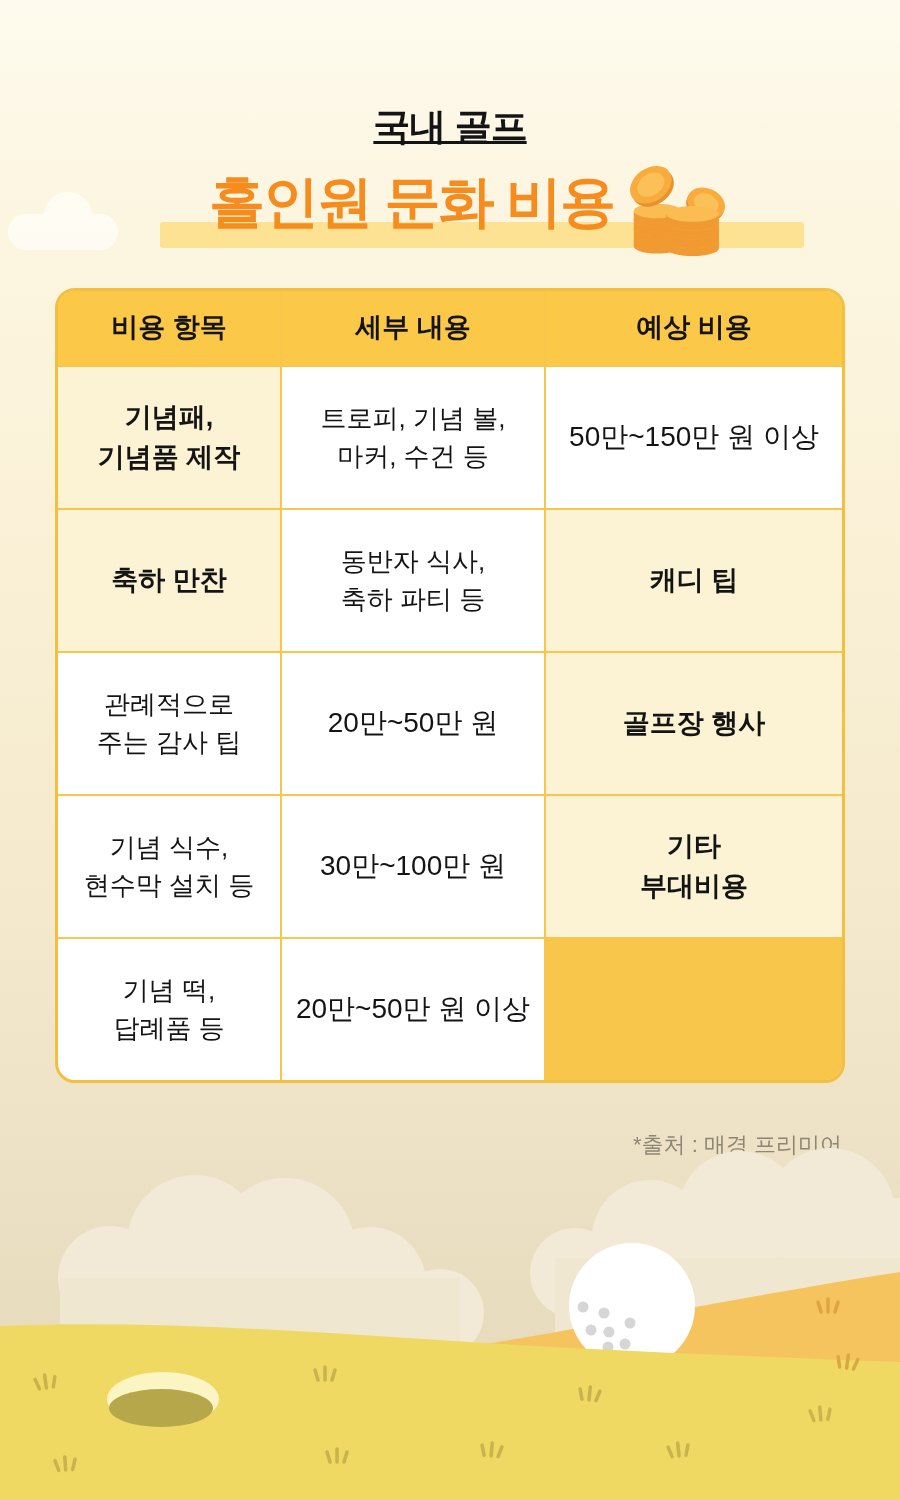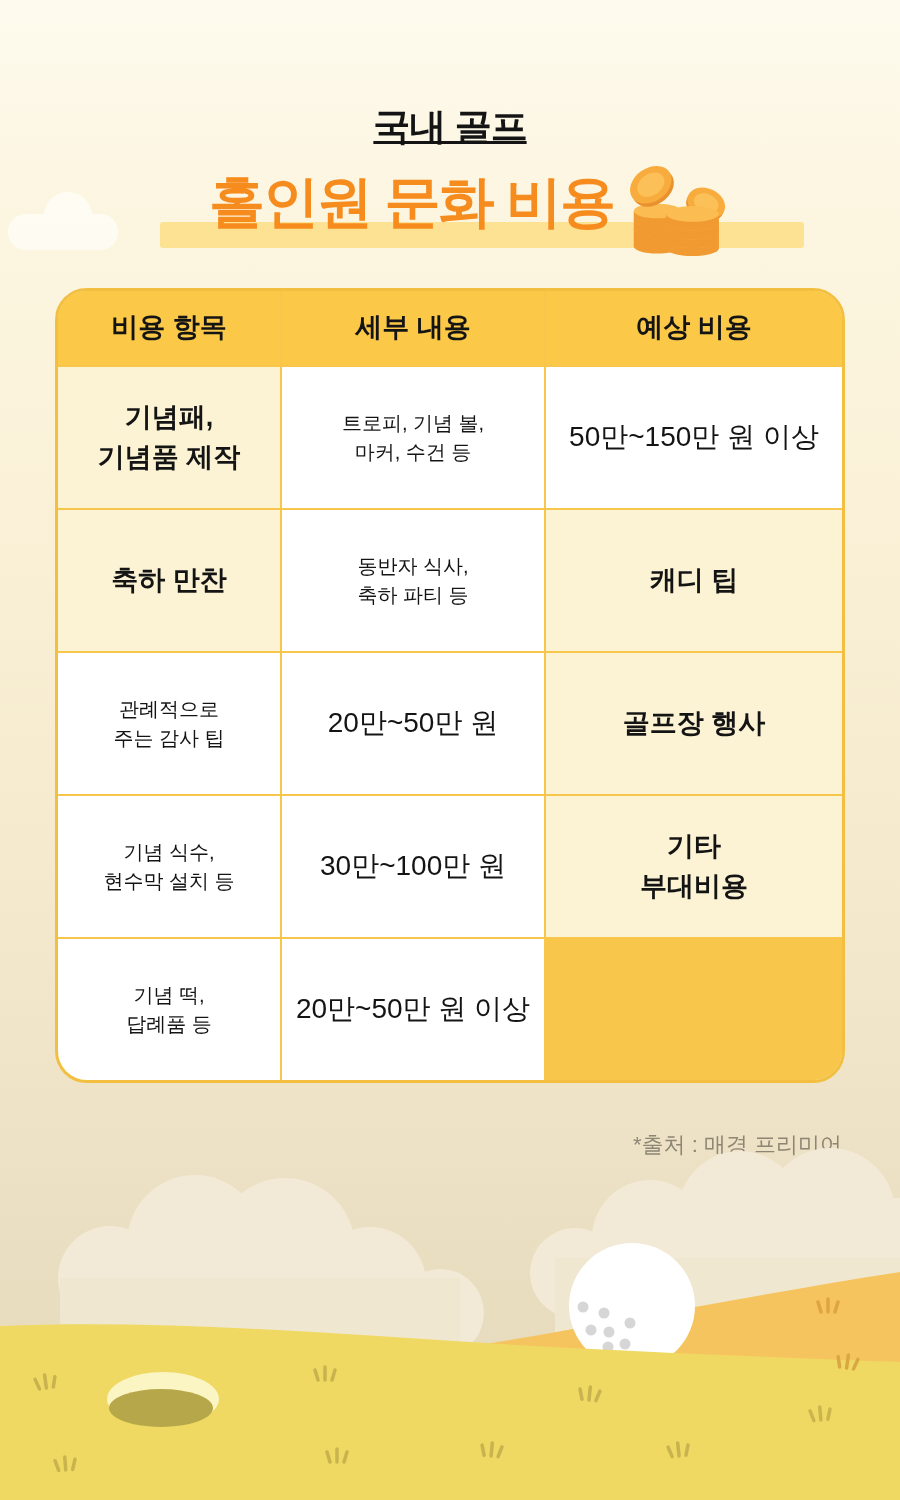"비용 항목" .table-card { border-radius: 32px -> 20px }
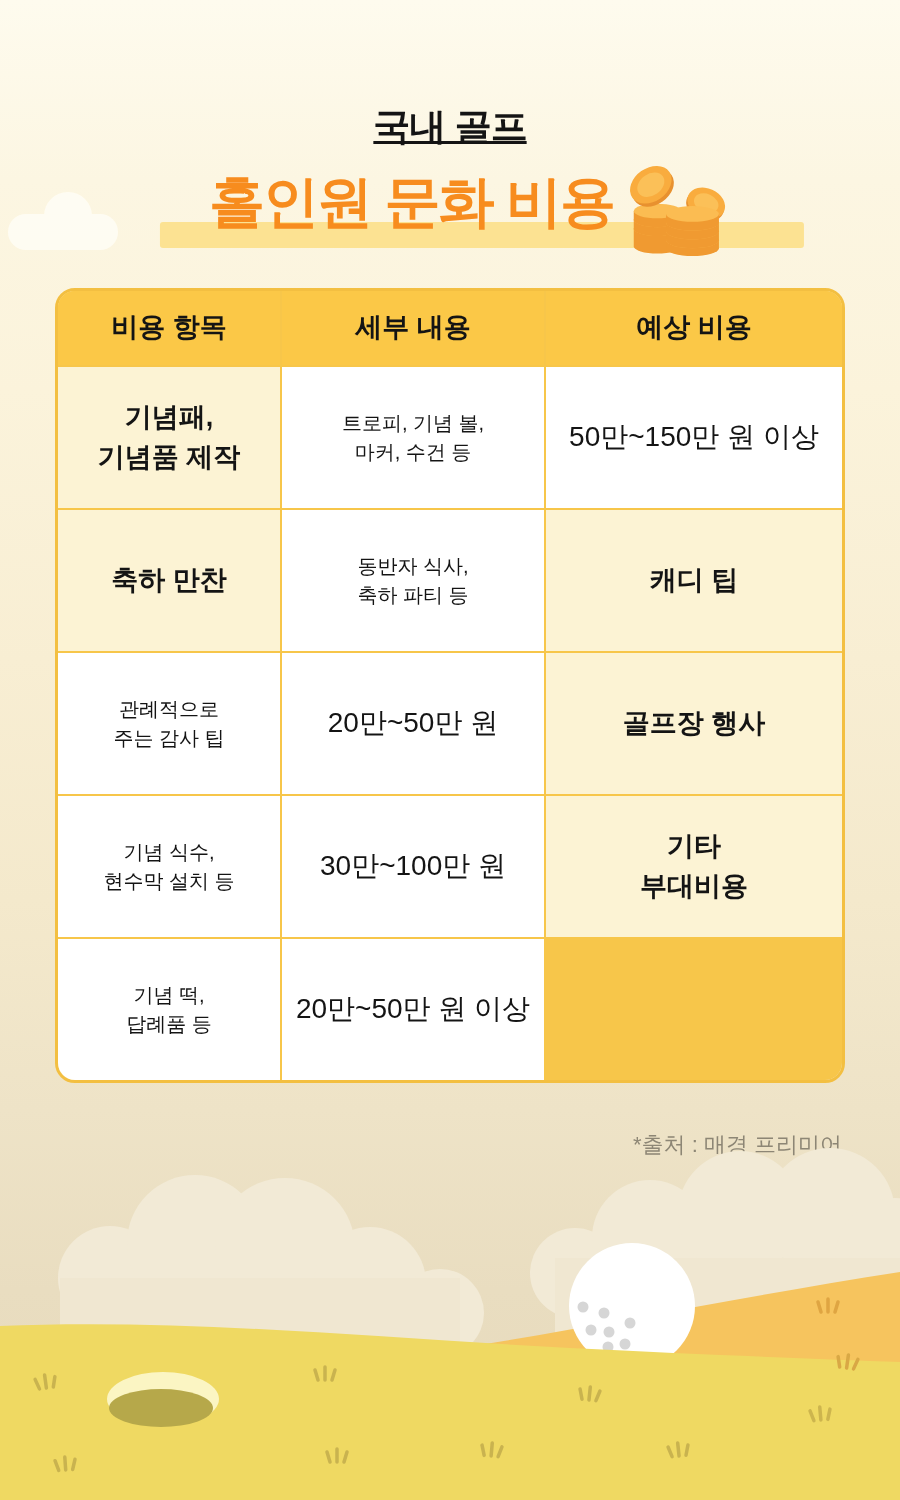"트로피, 기념 볼," .c-detail { font-size: 20px -> 26px }
